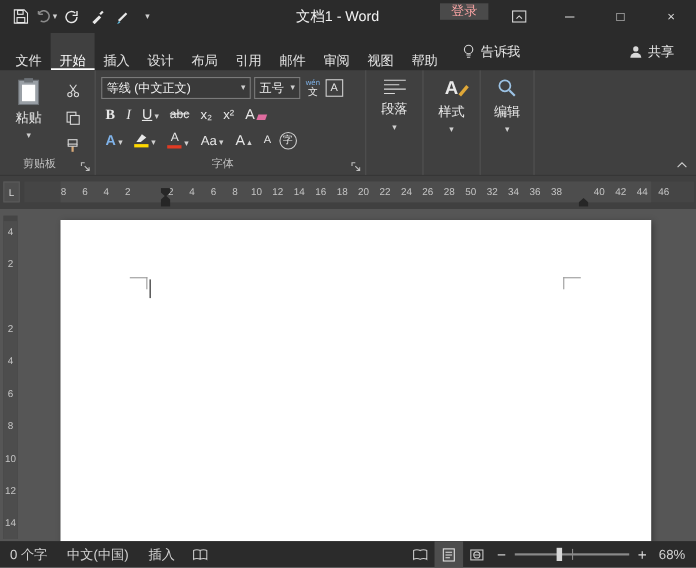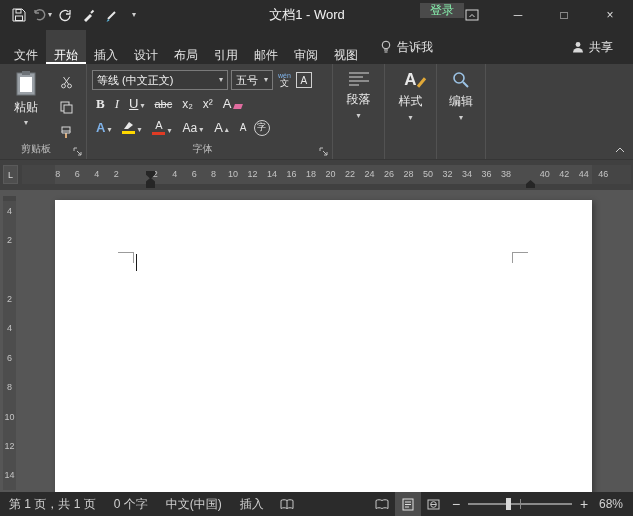"登录" .signin { color: #86efac -> #fca5a5; left: 420px -> 400px }
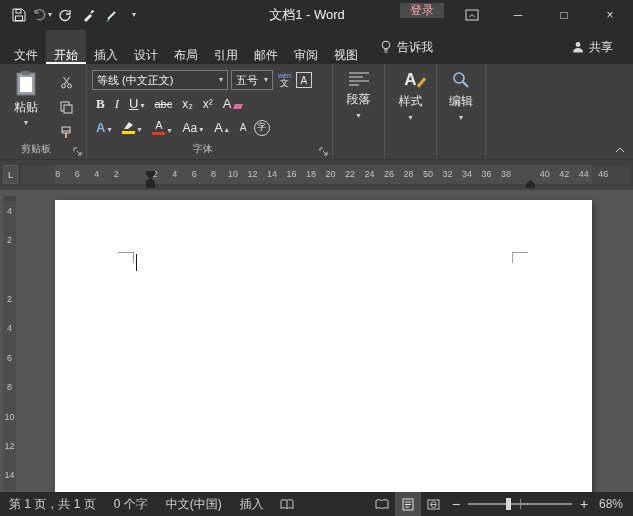"帮助" div.tab { html: none -> <div> <span>帮助</span> </div> }
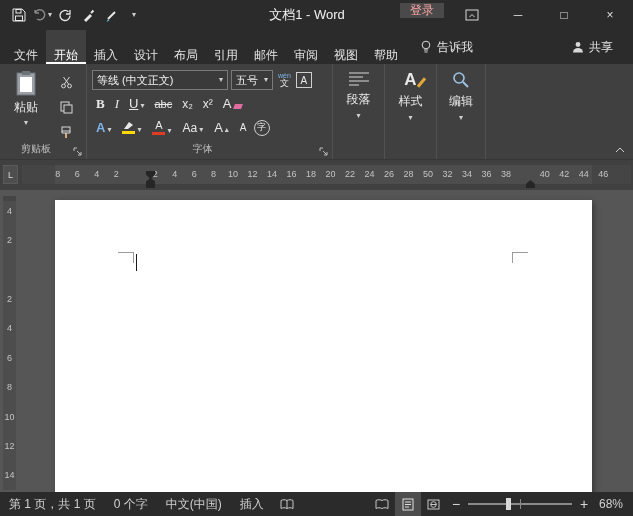"第 1 页，共 1 页" div.sb-item { html: <div>第 1 页，共 1 页</div> -> none }
